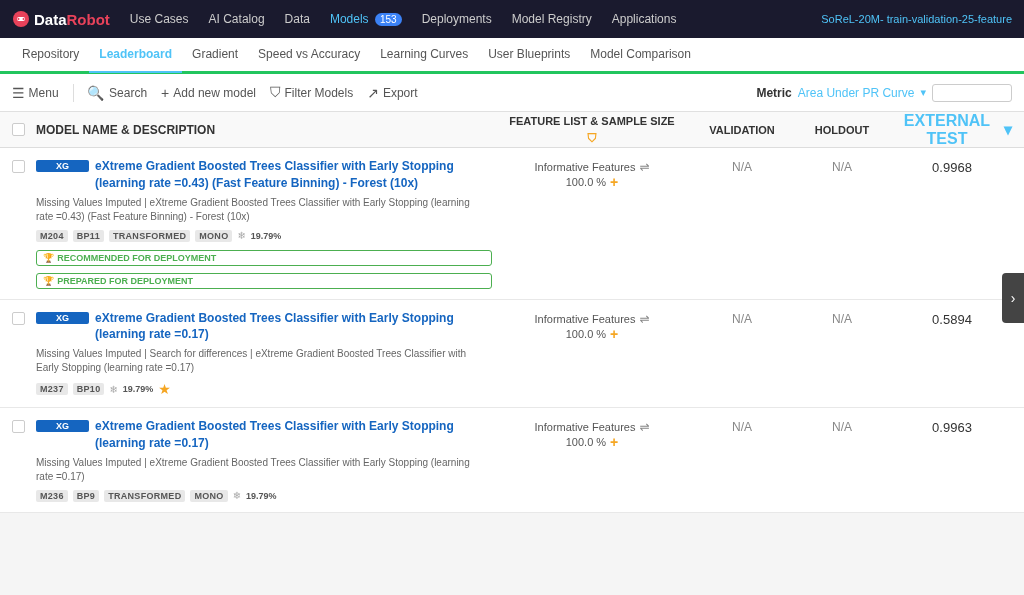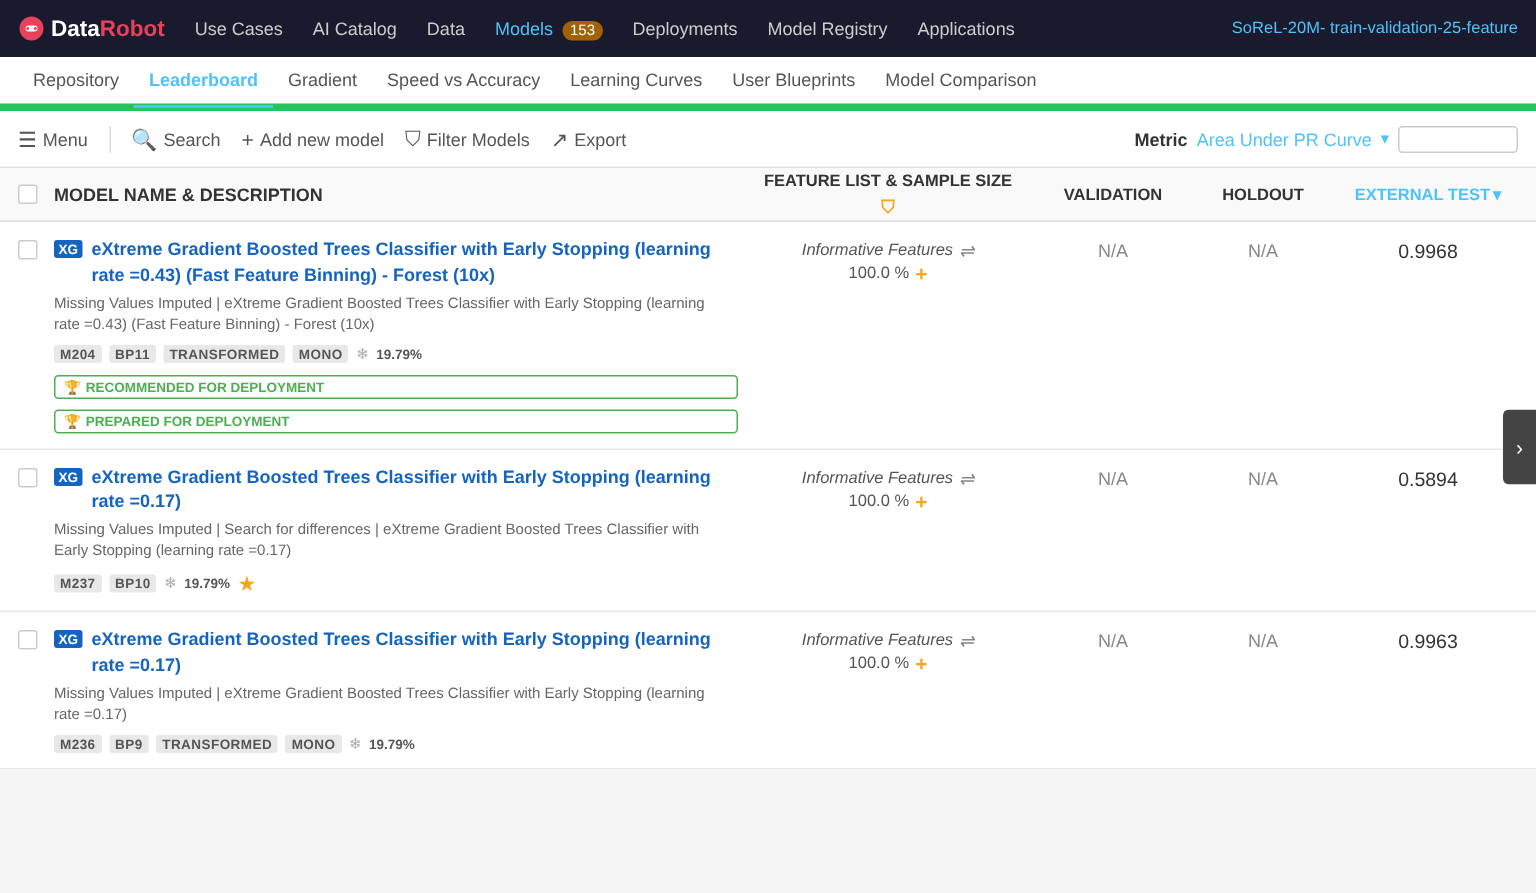"153" .nav-badge { background: #a16207 -> #3b82f6 }
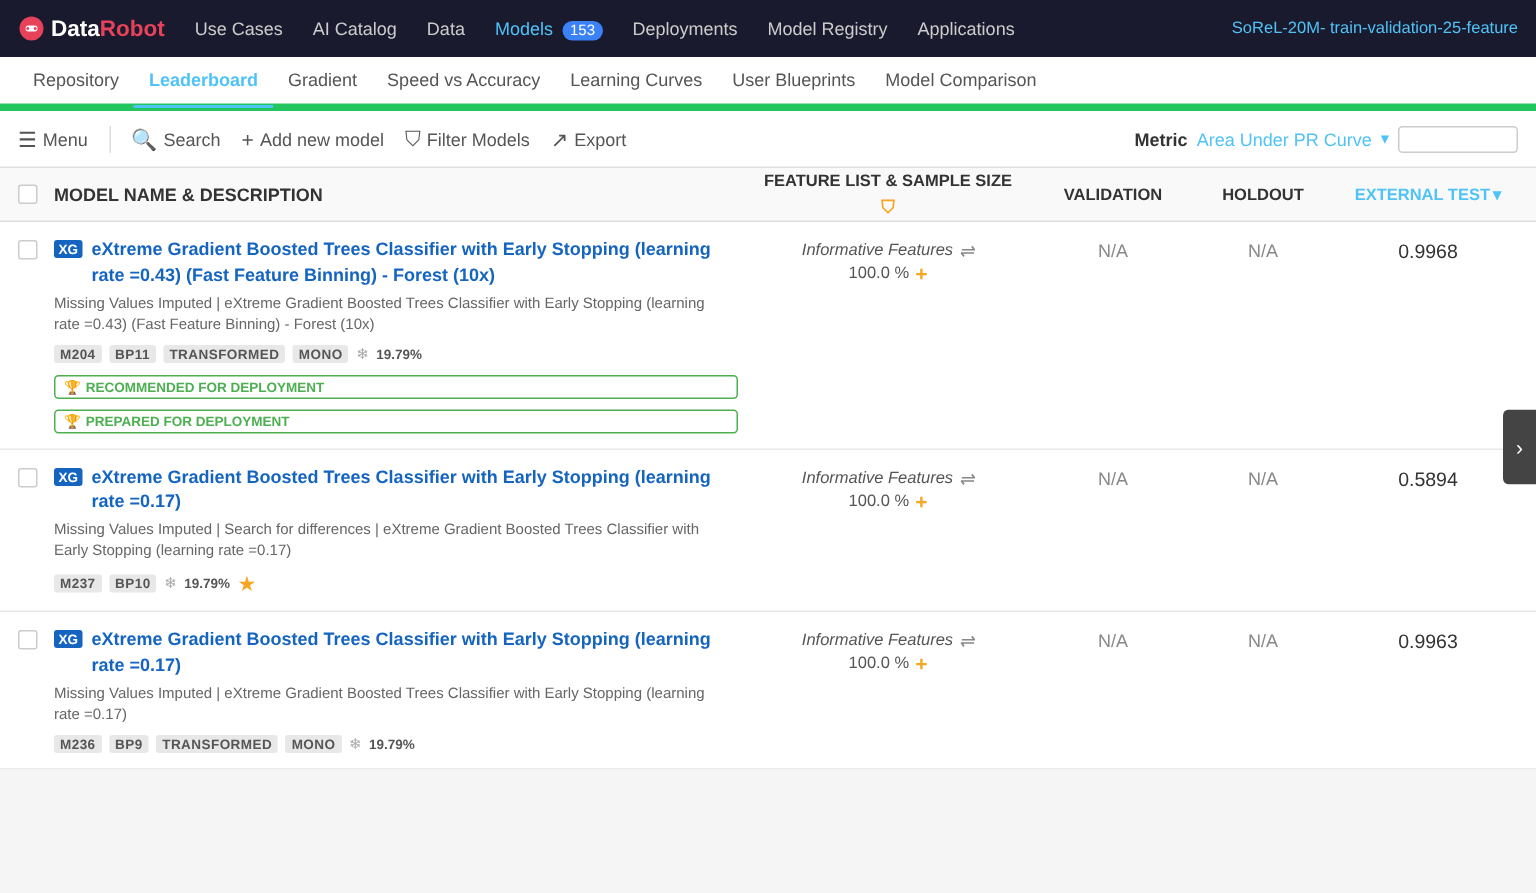"Repository" .sub-nav { border-bottom: 5px solid #22c55e -> 3px solid #22c55e }
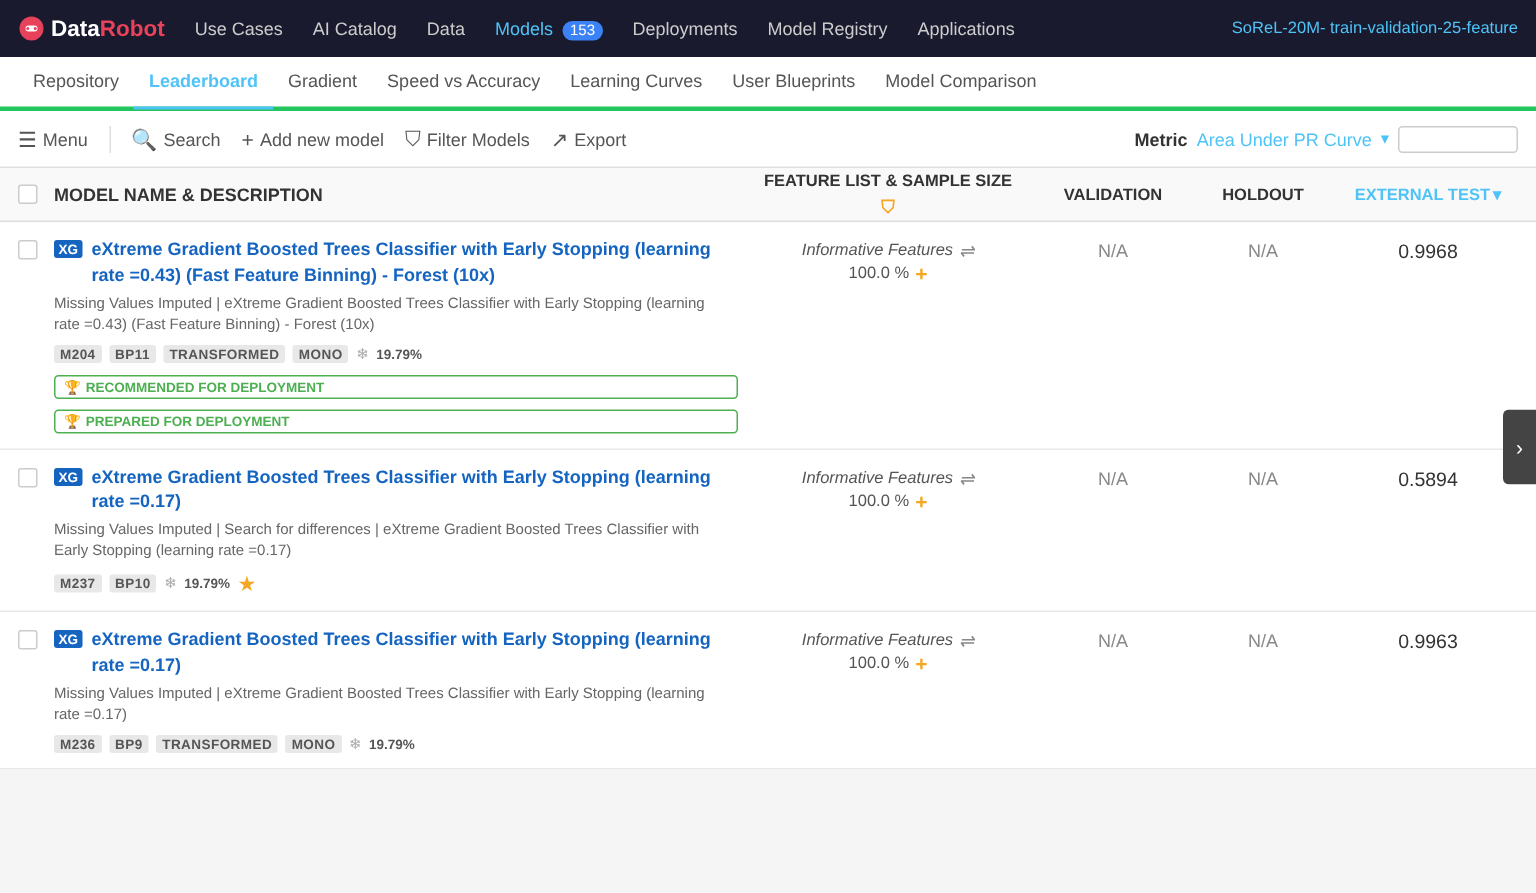"EXTERNAL TEST" .th-external { font-size: 11px -> 16px }
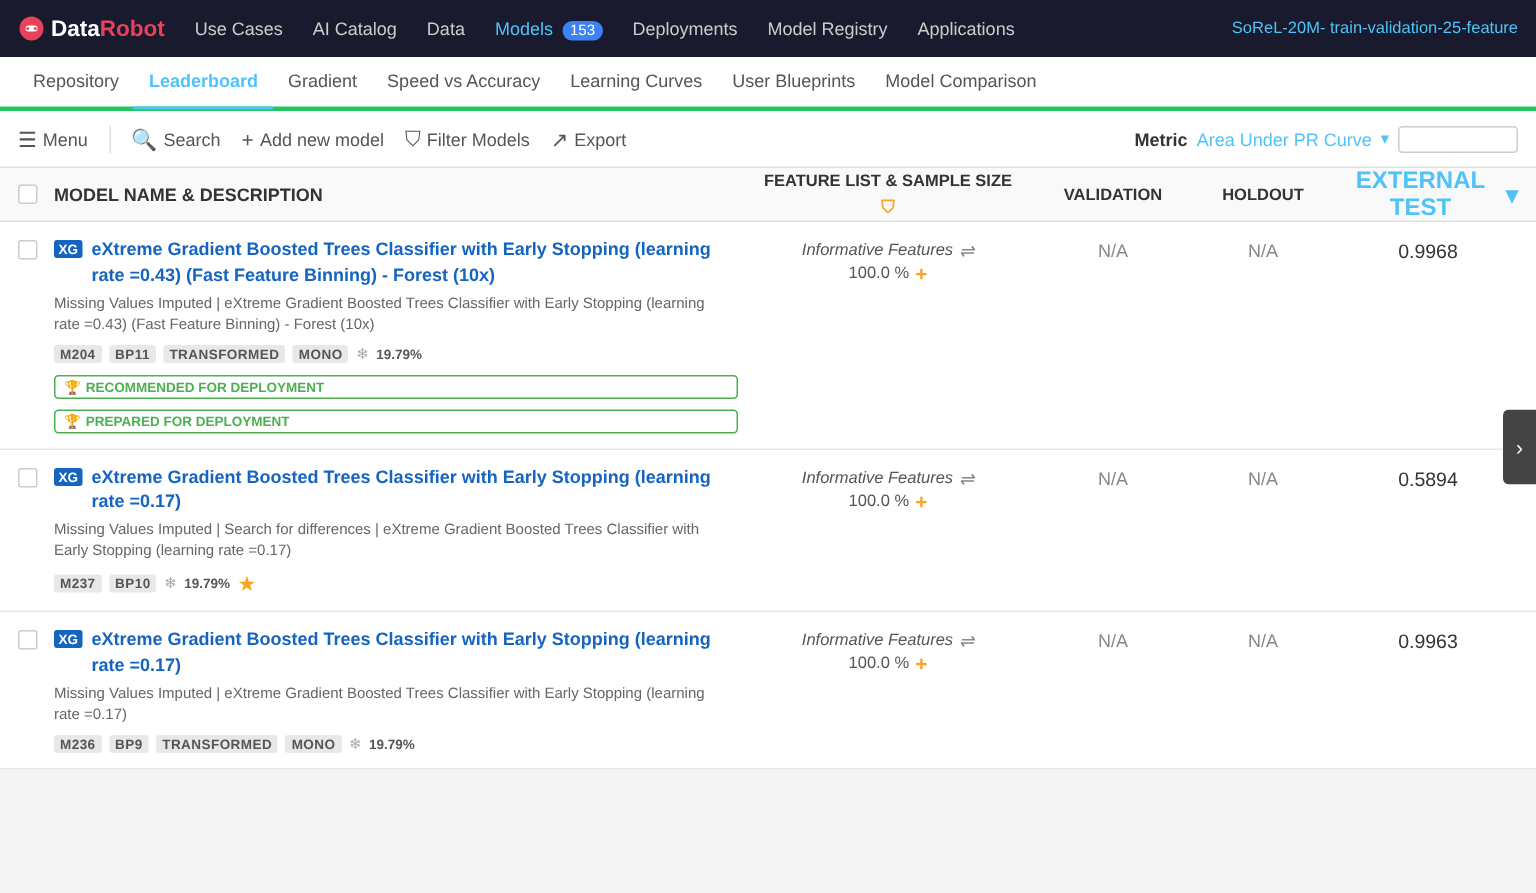"XG" .xg-badge { padding: 1px 3px -> 1px 20px }
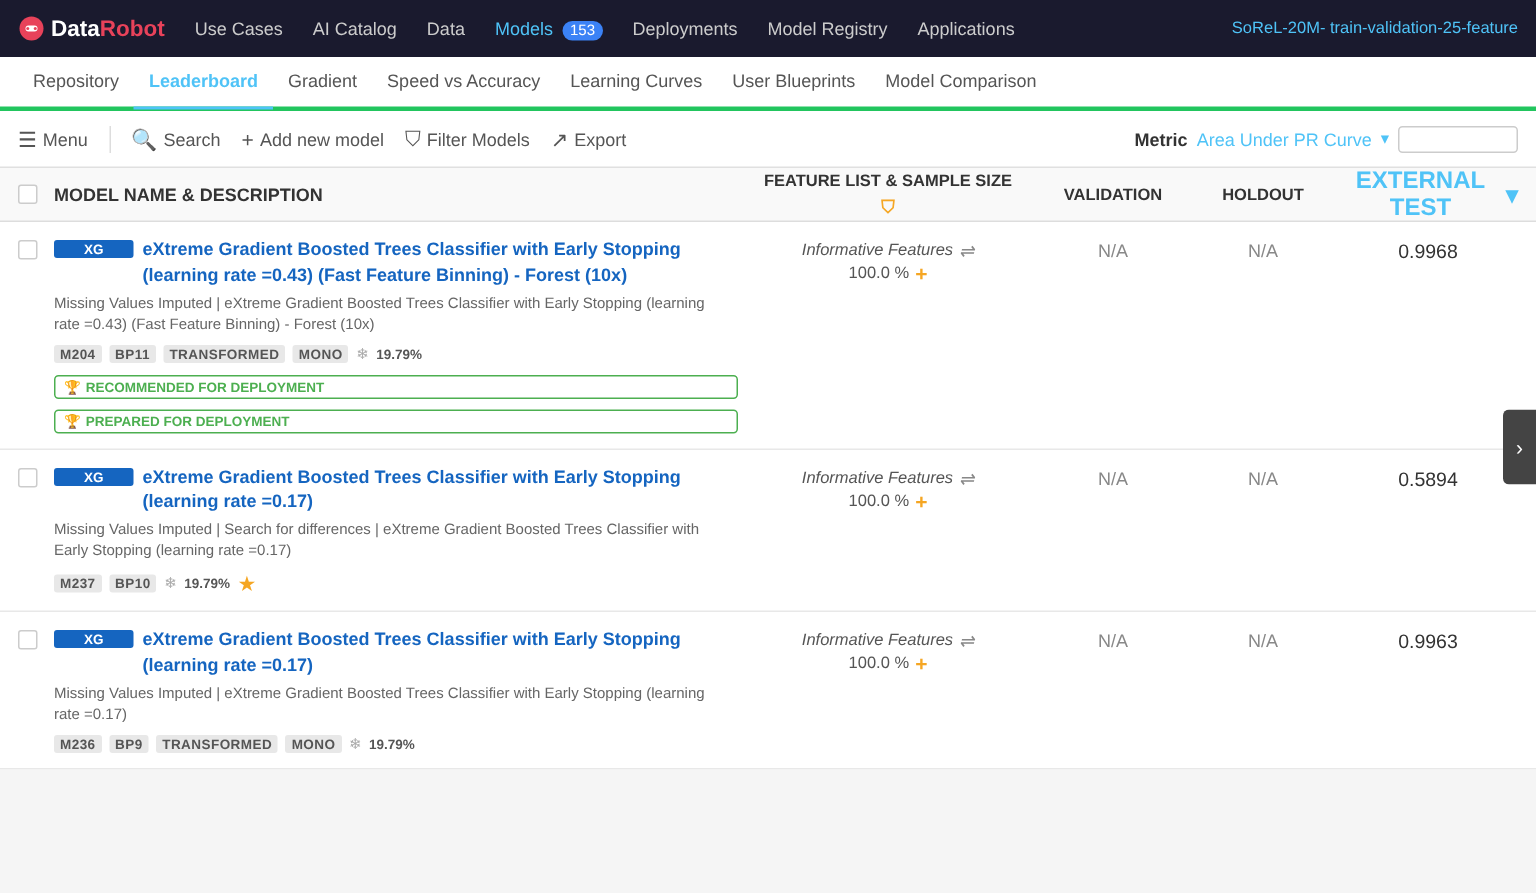"Informative Features" .feature-label { font-style: italic -> none }
